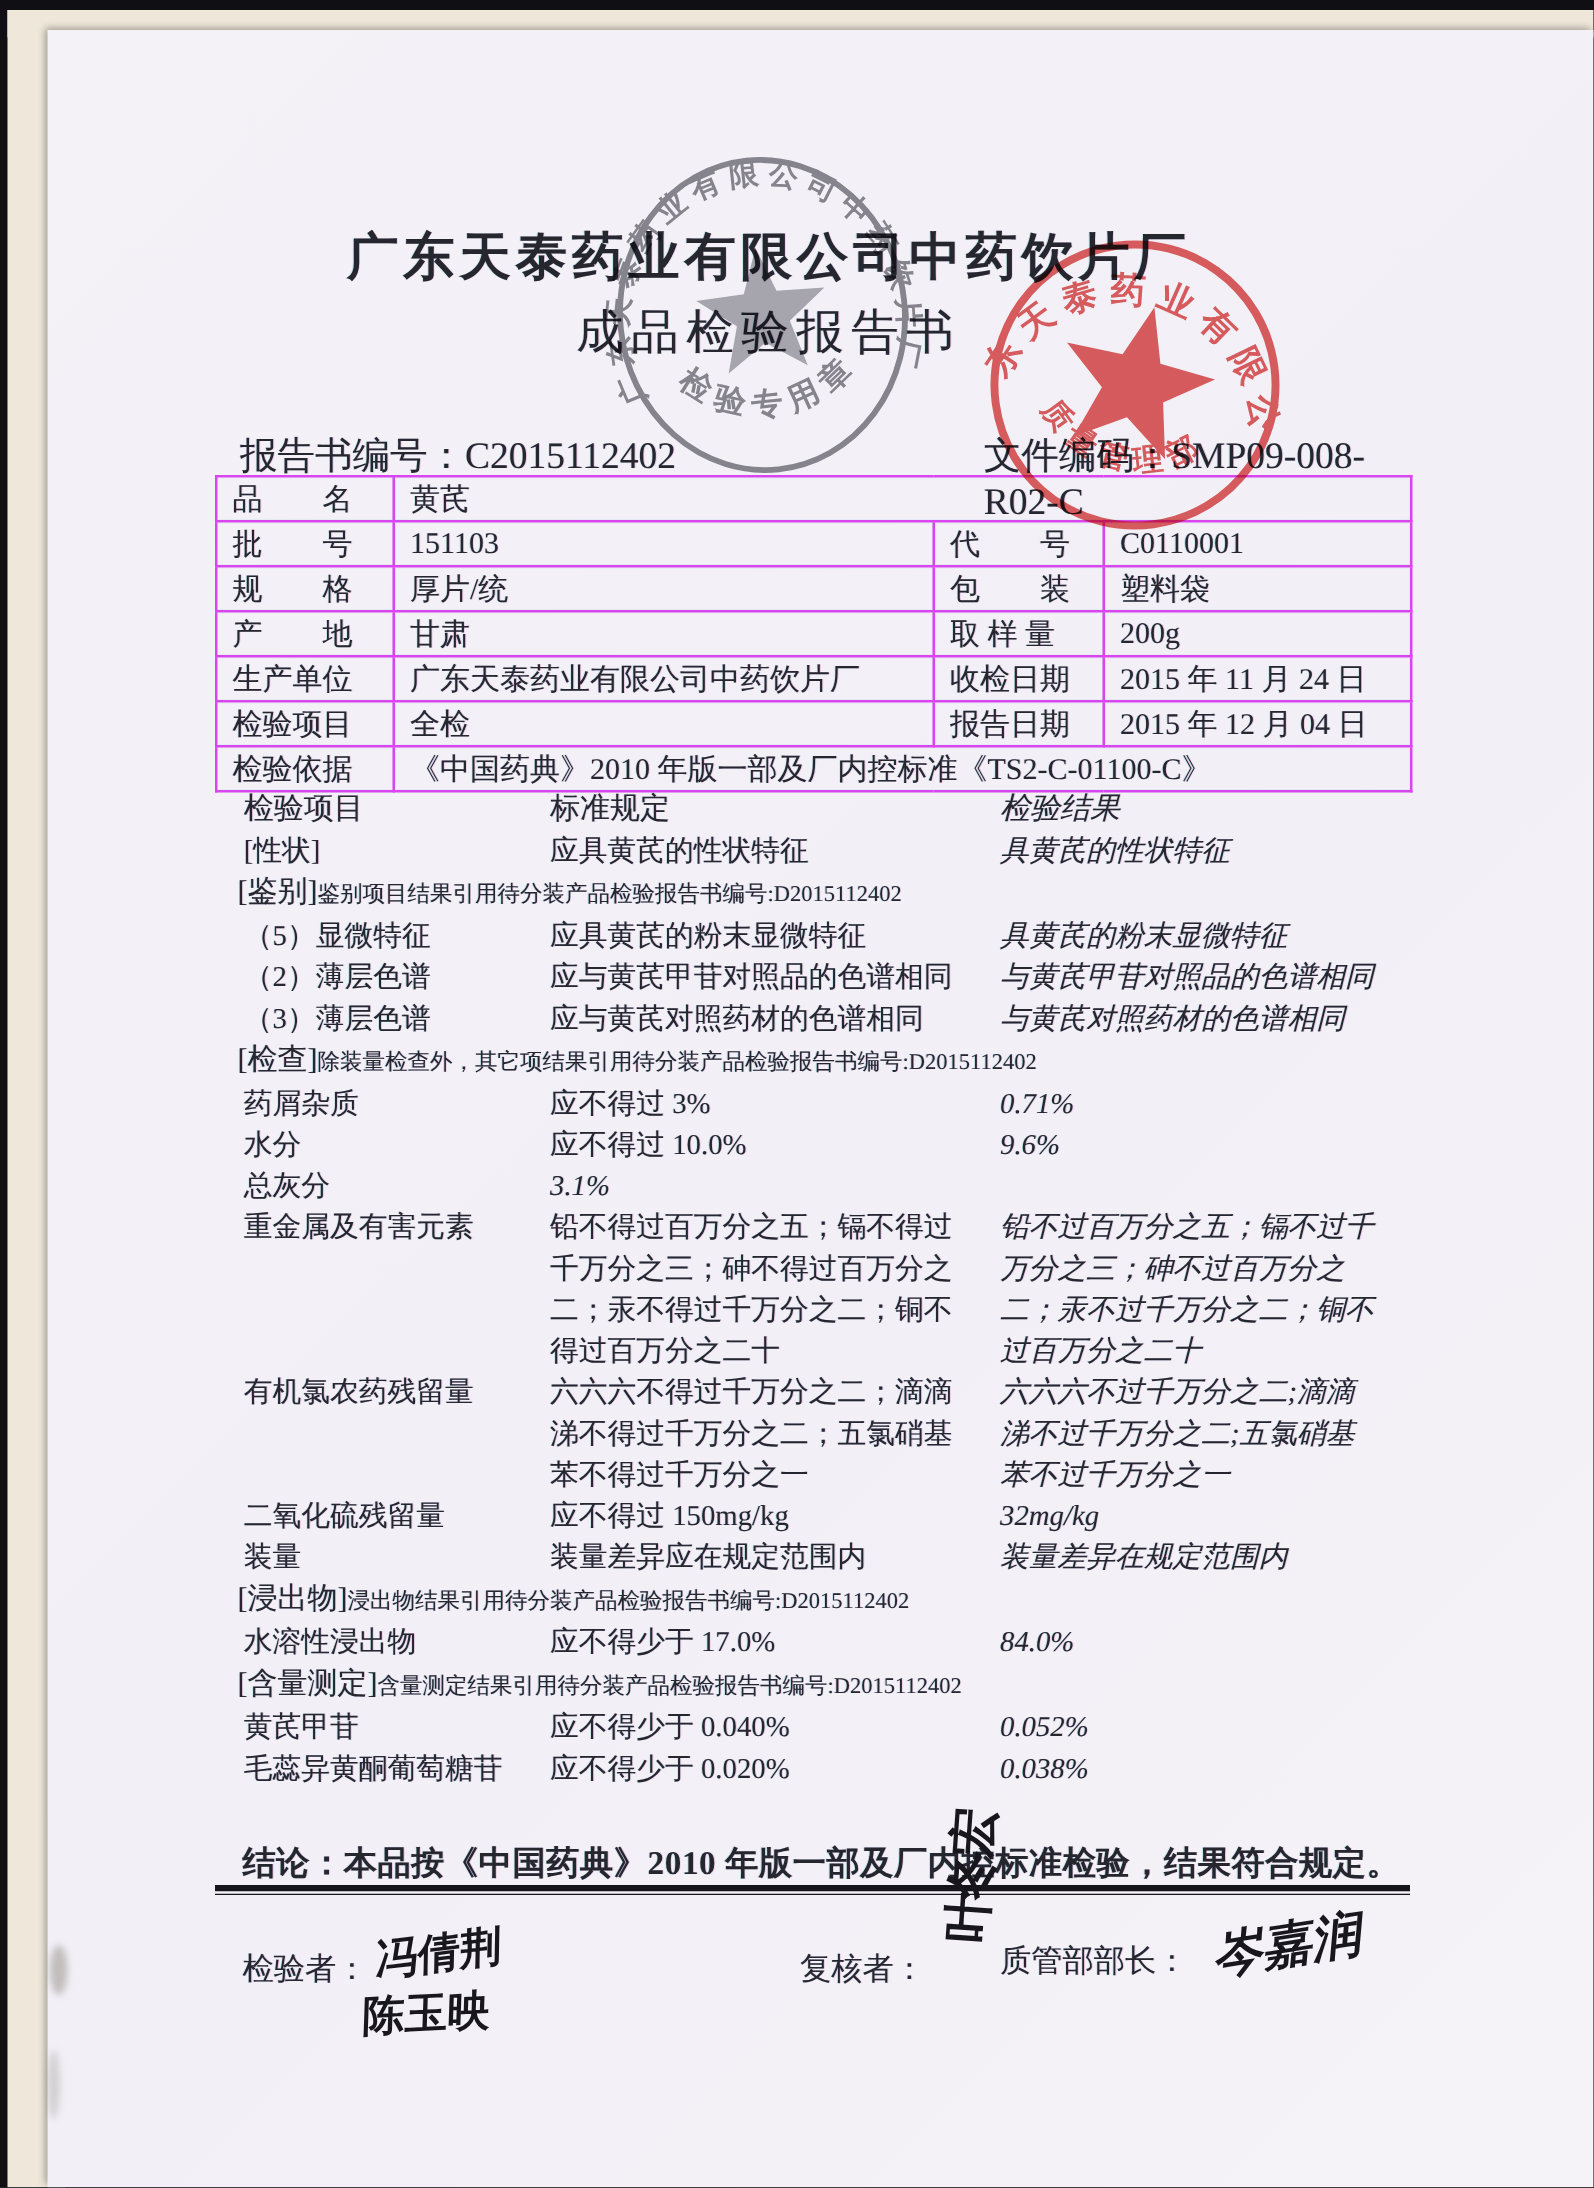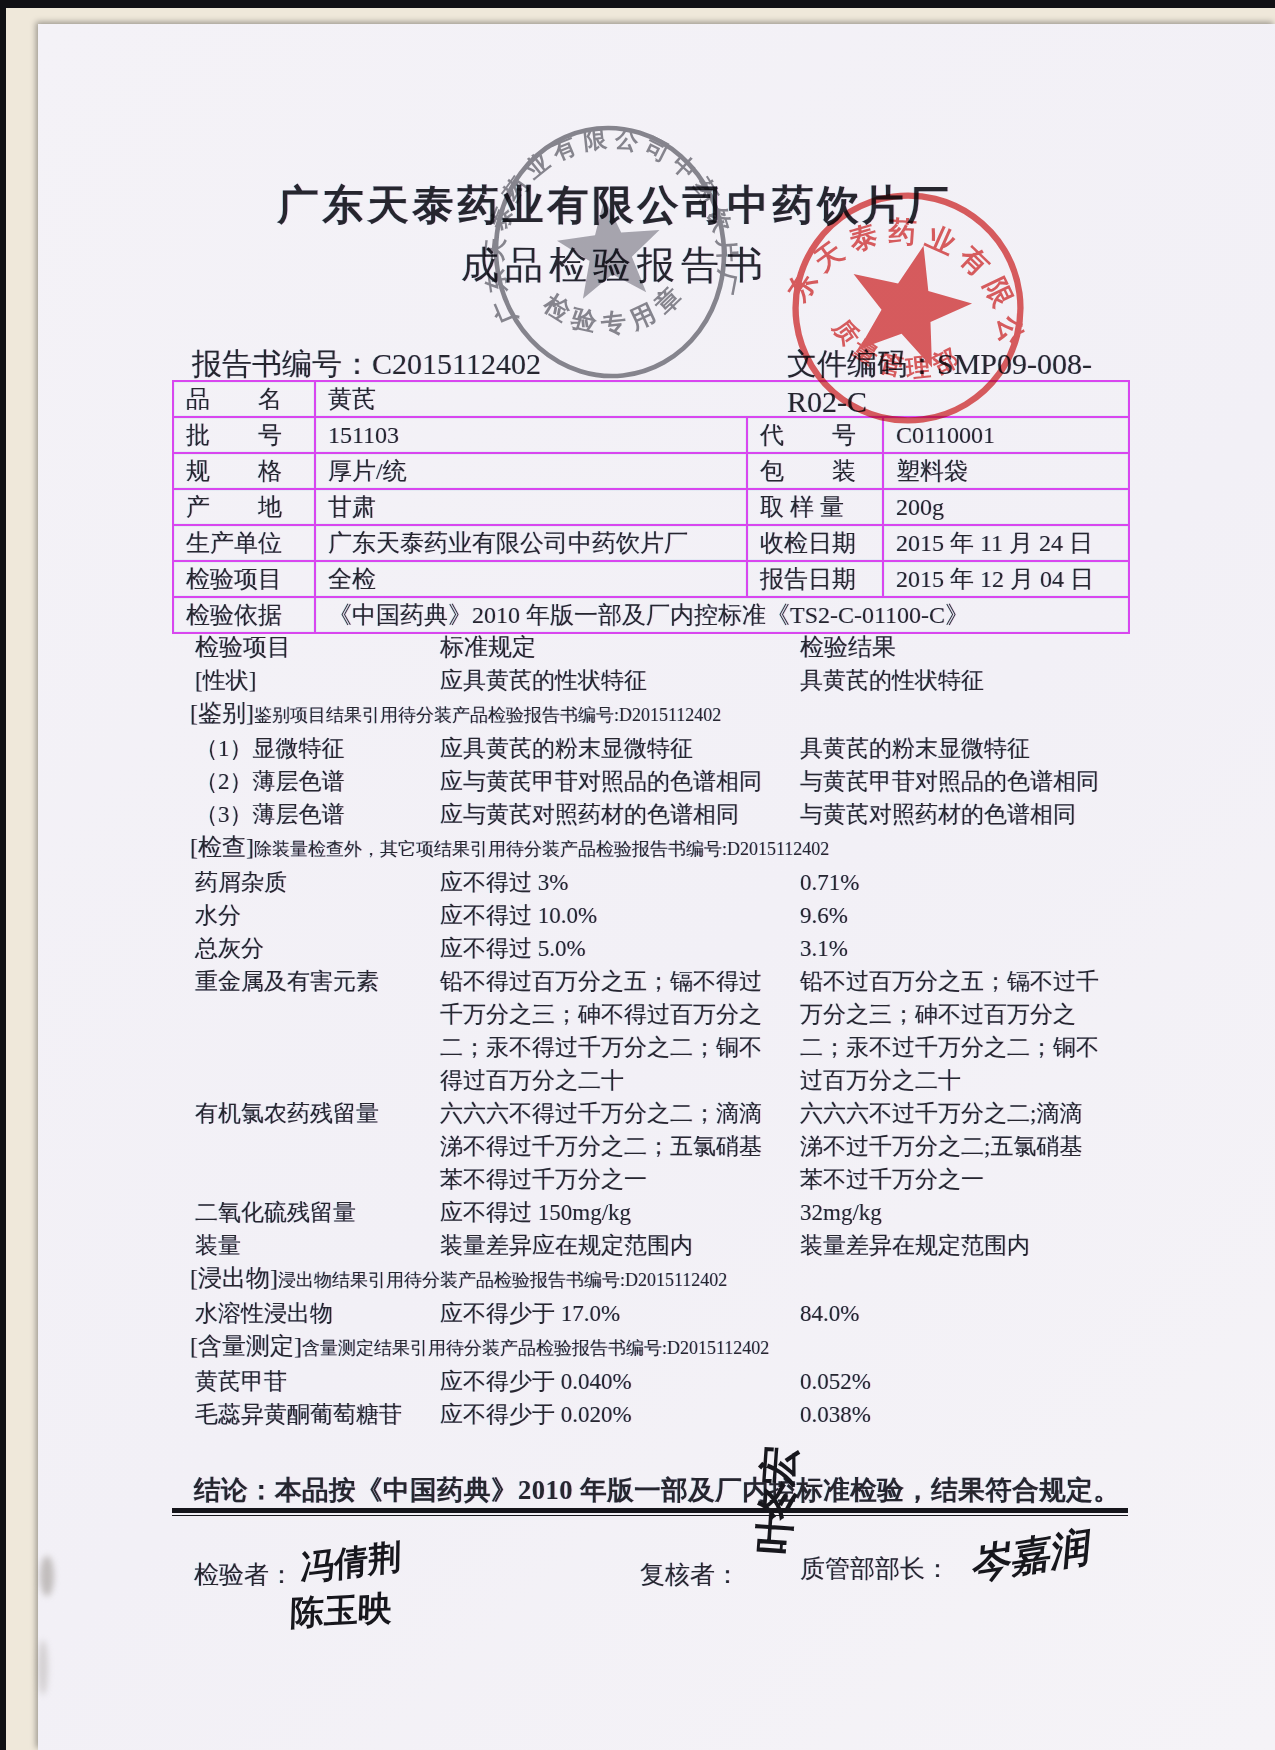"检验结果" .res-row .cell.result { font-style: none -> italic }
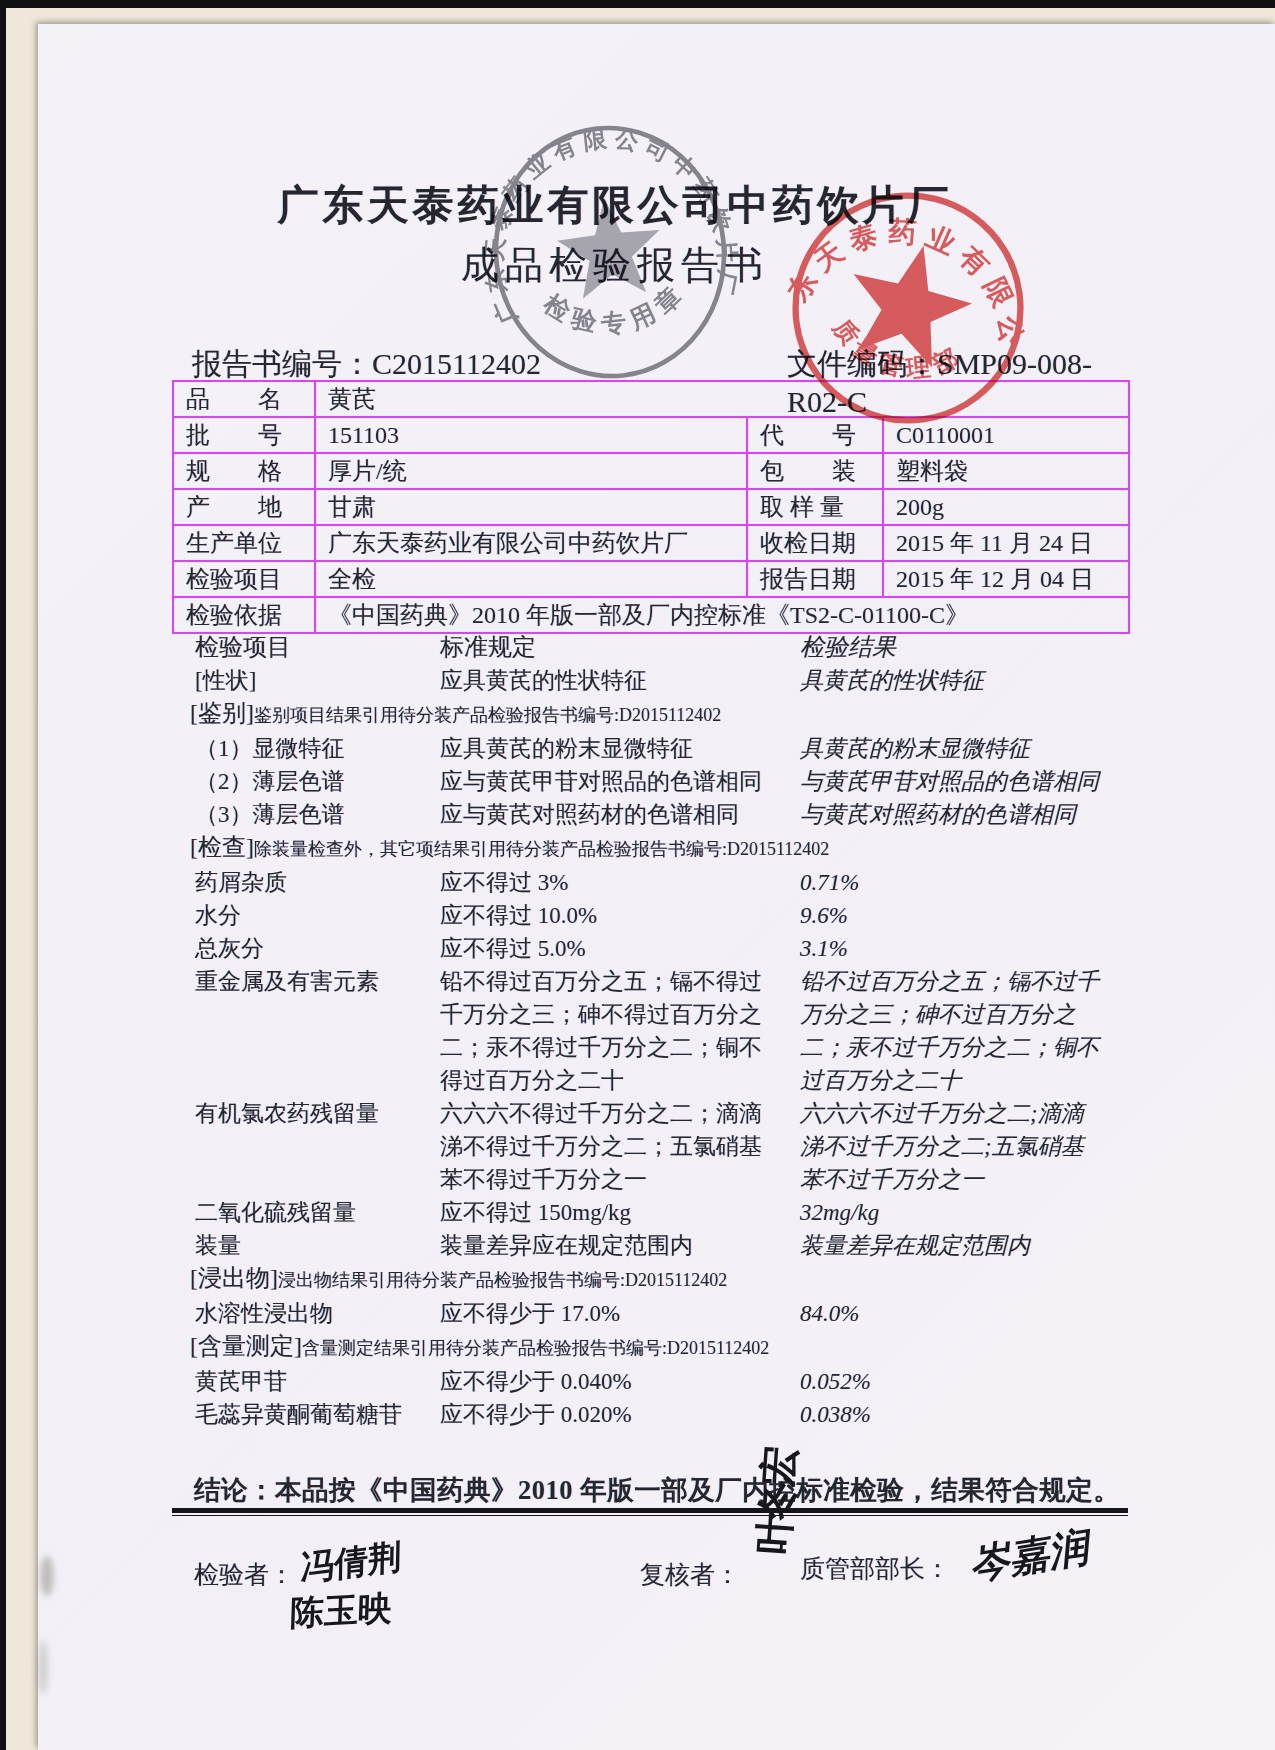"（1）显微特征" div.cell { text: 1 -> 5 }
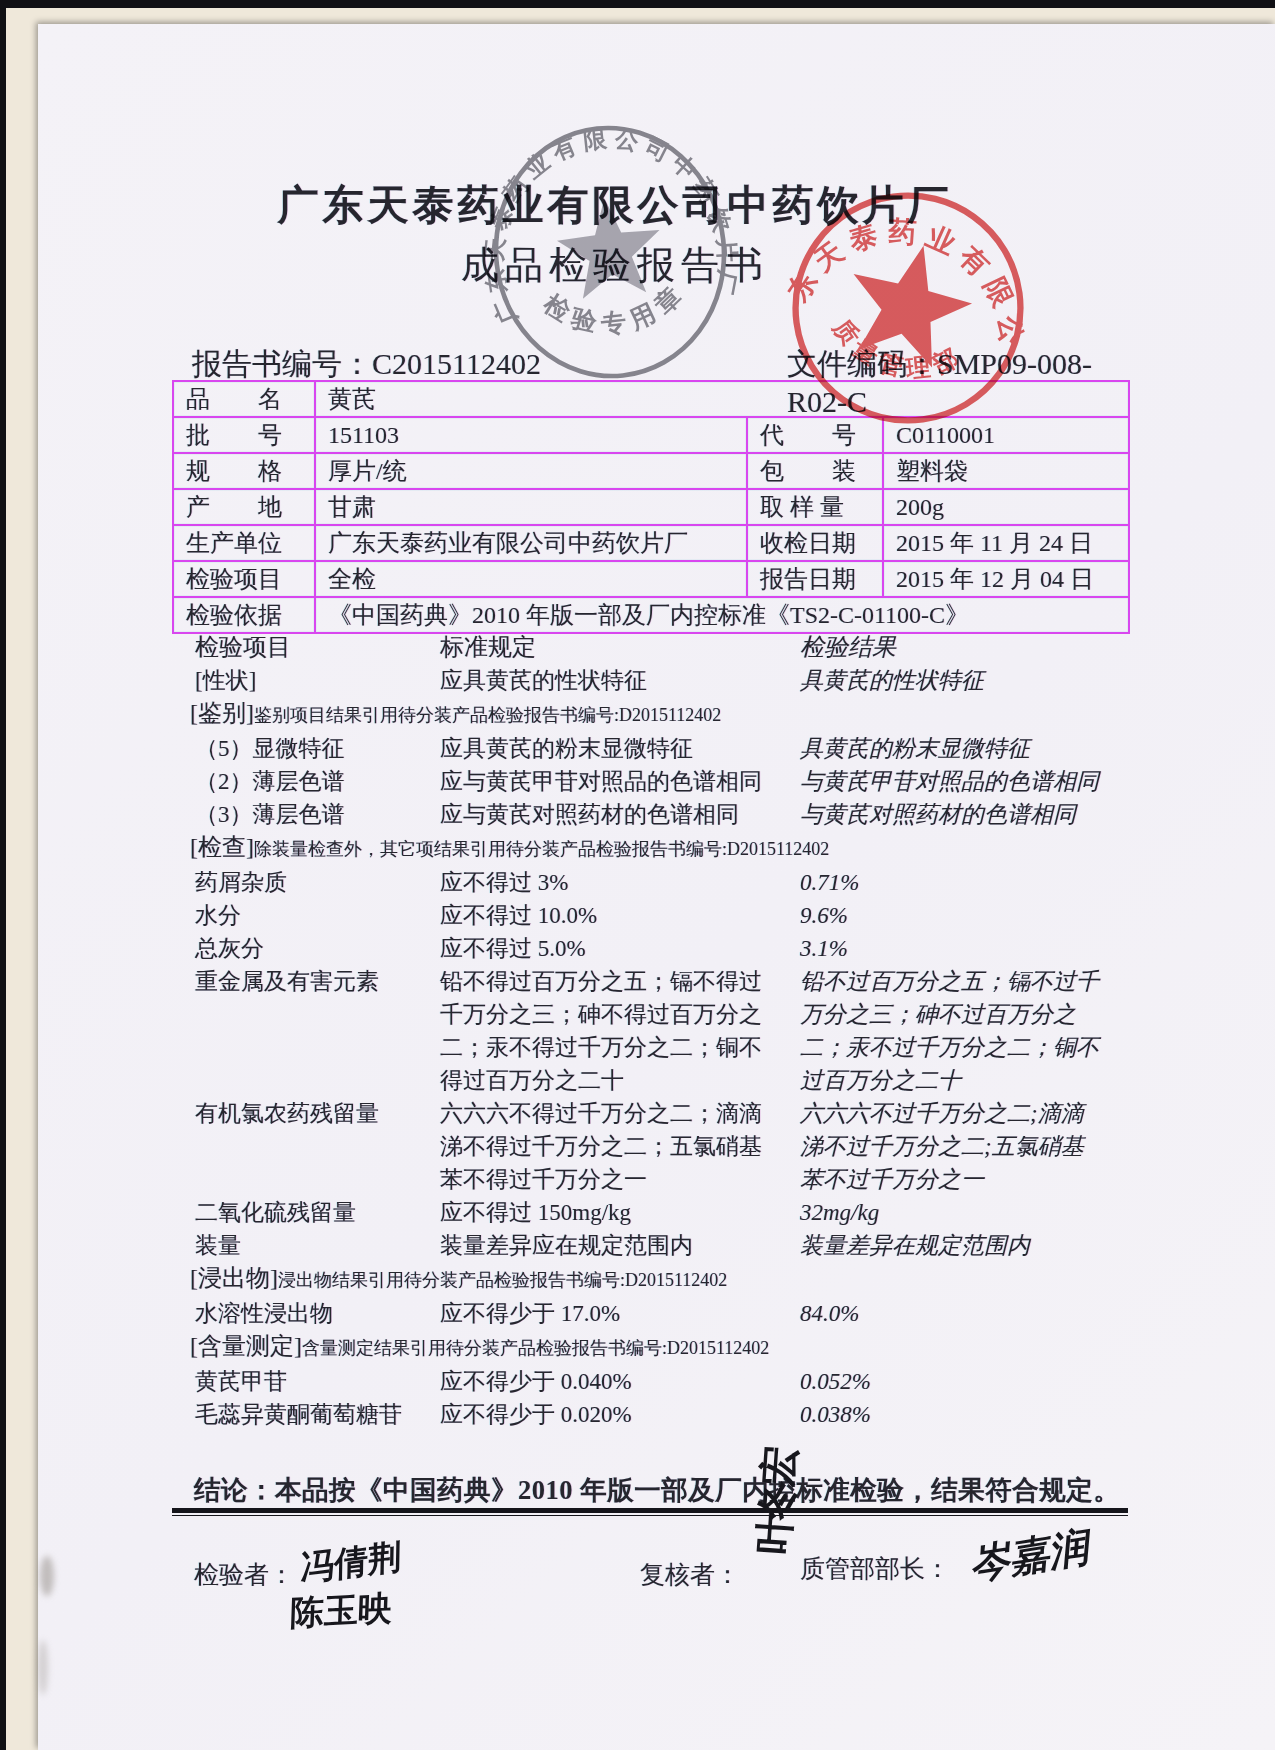"应不得过 5.0%" div.cell { html: <div>应不得过 5.0%</div> -> none }
